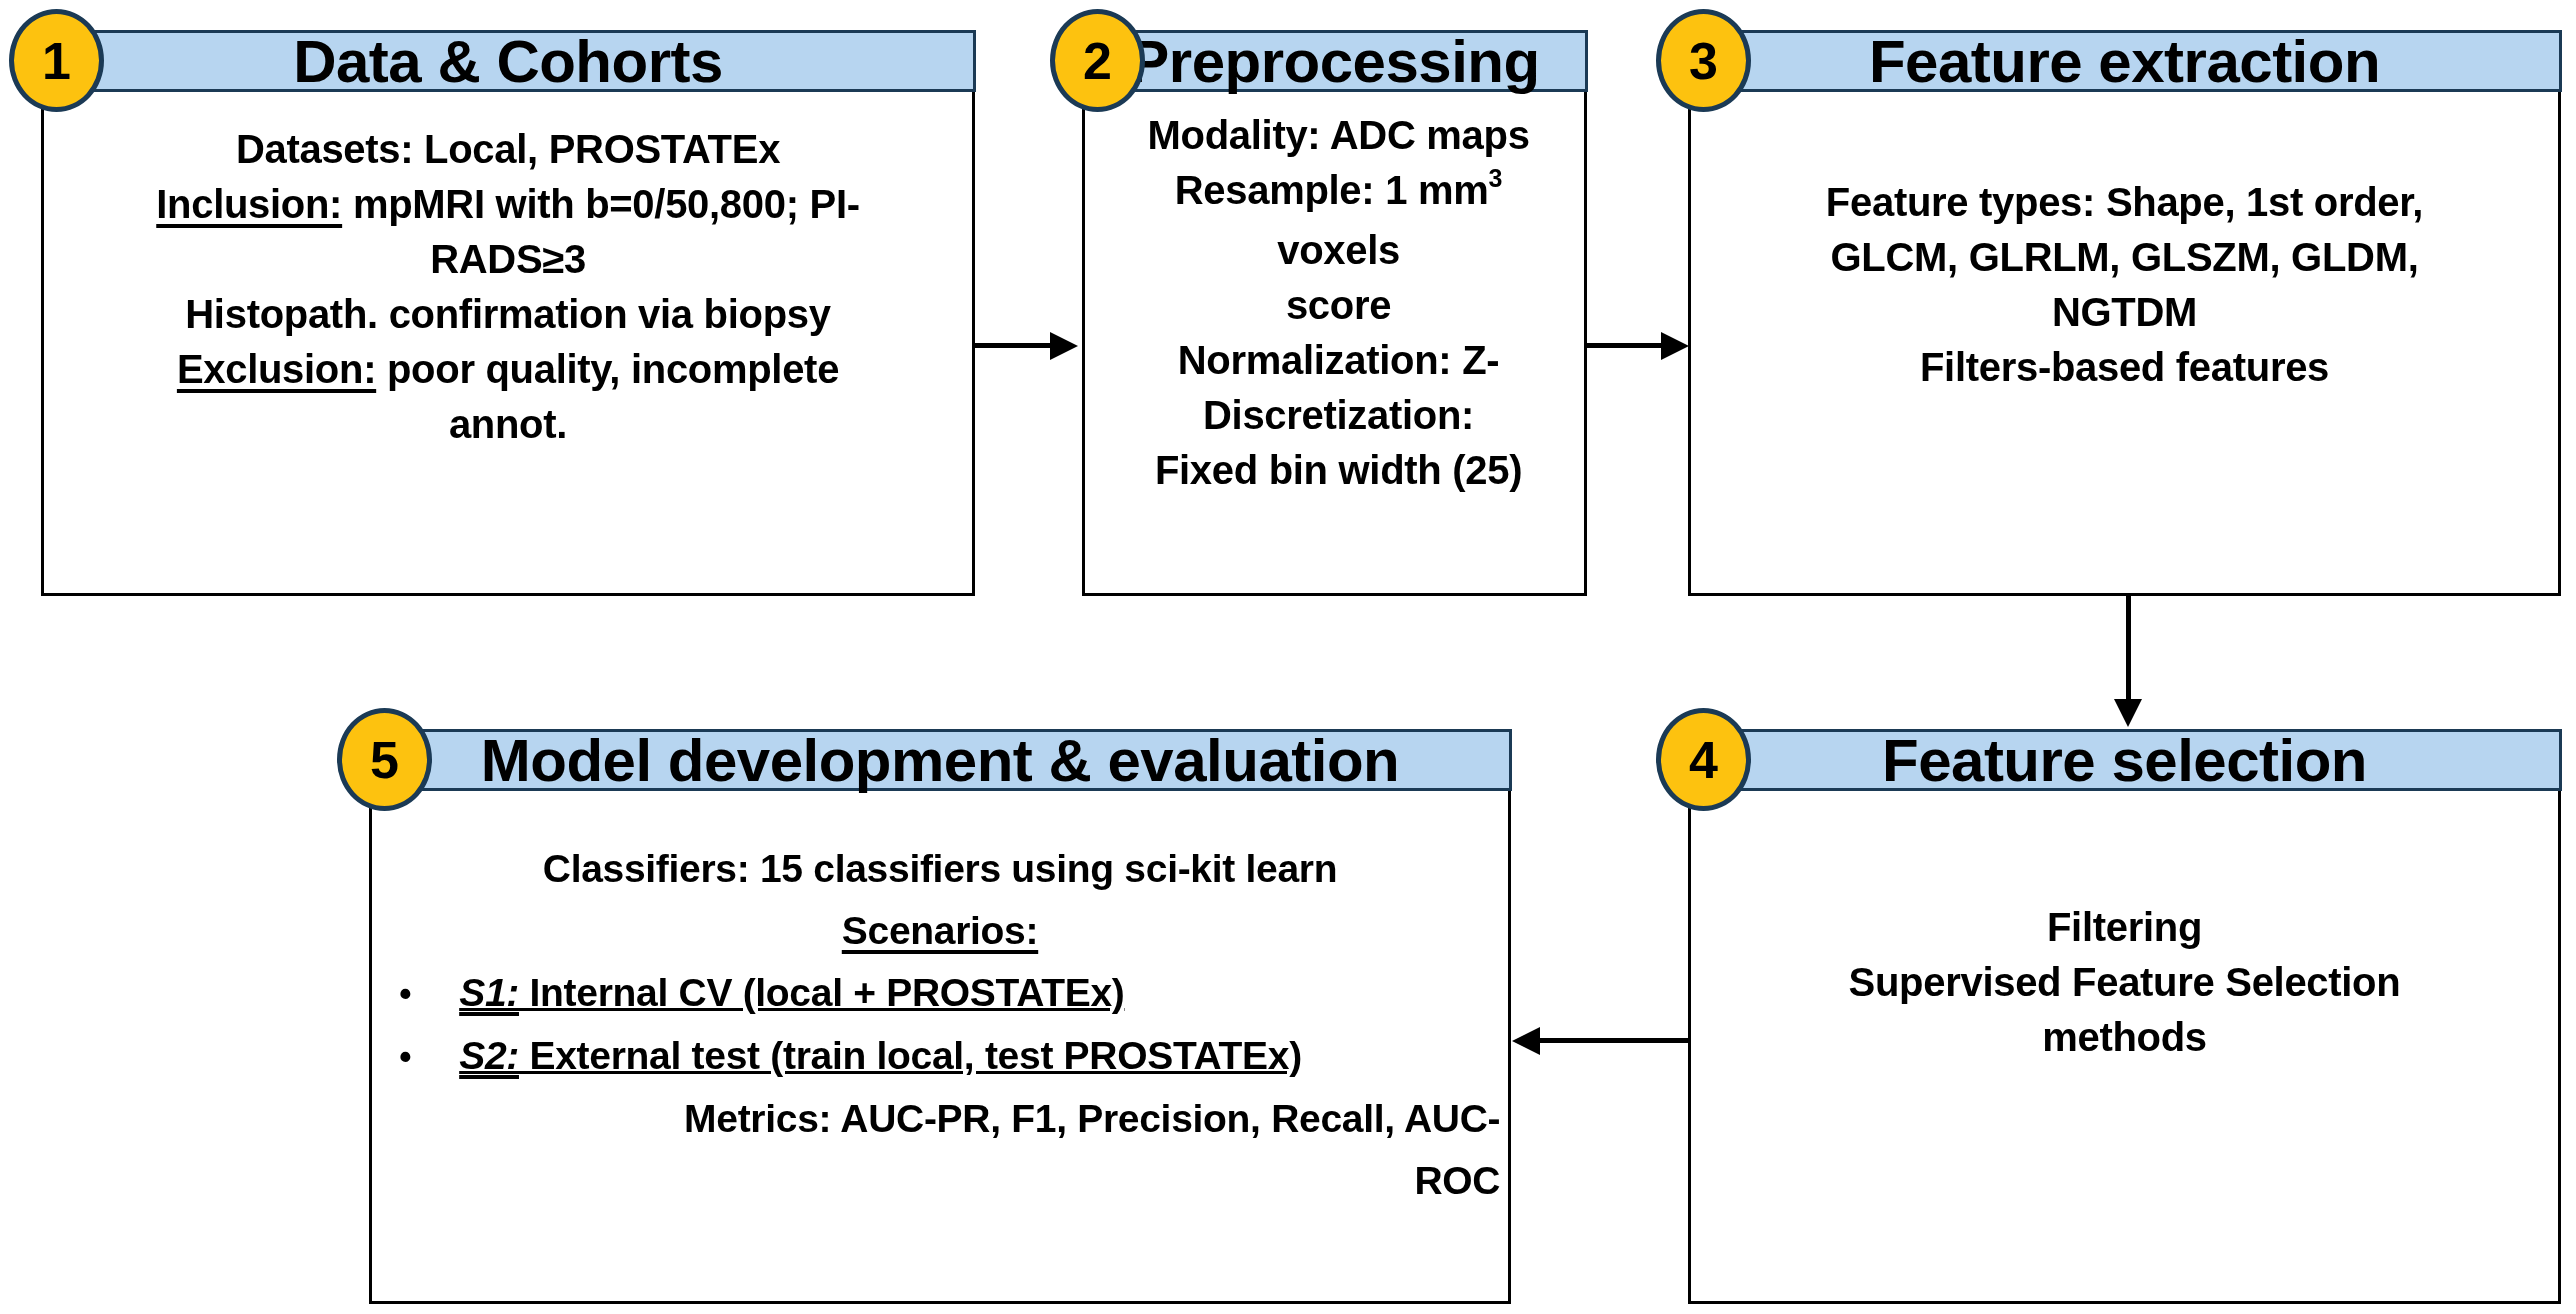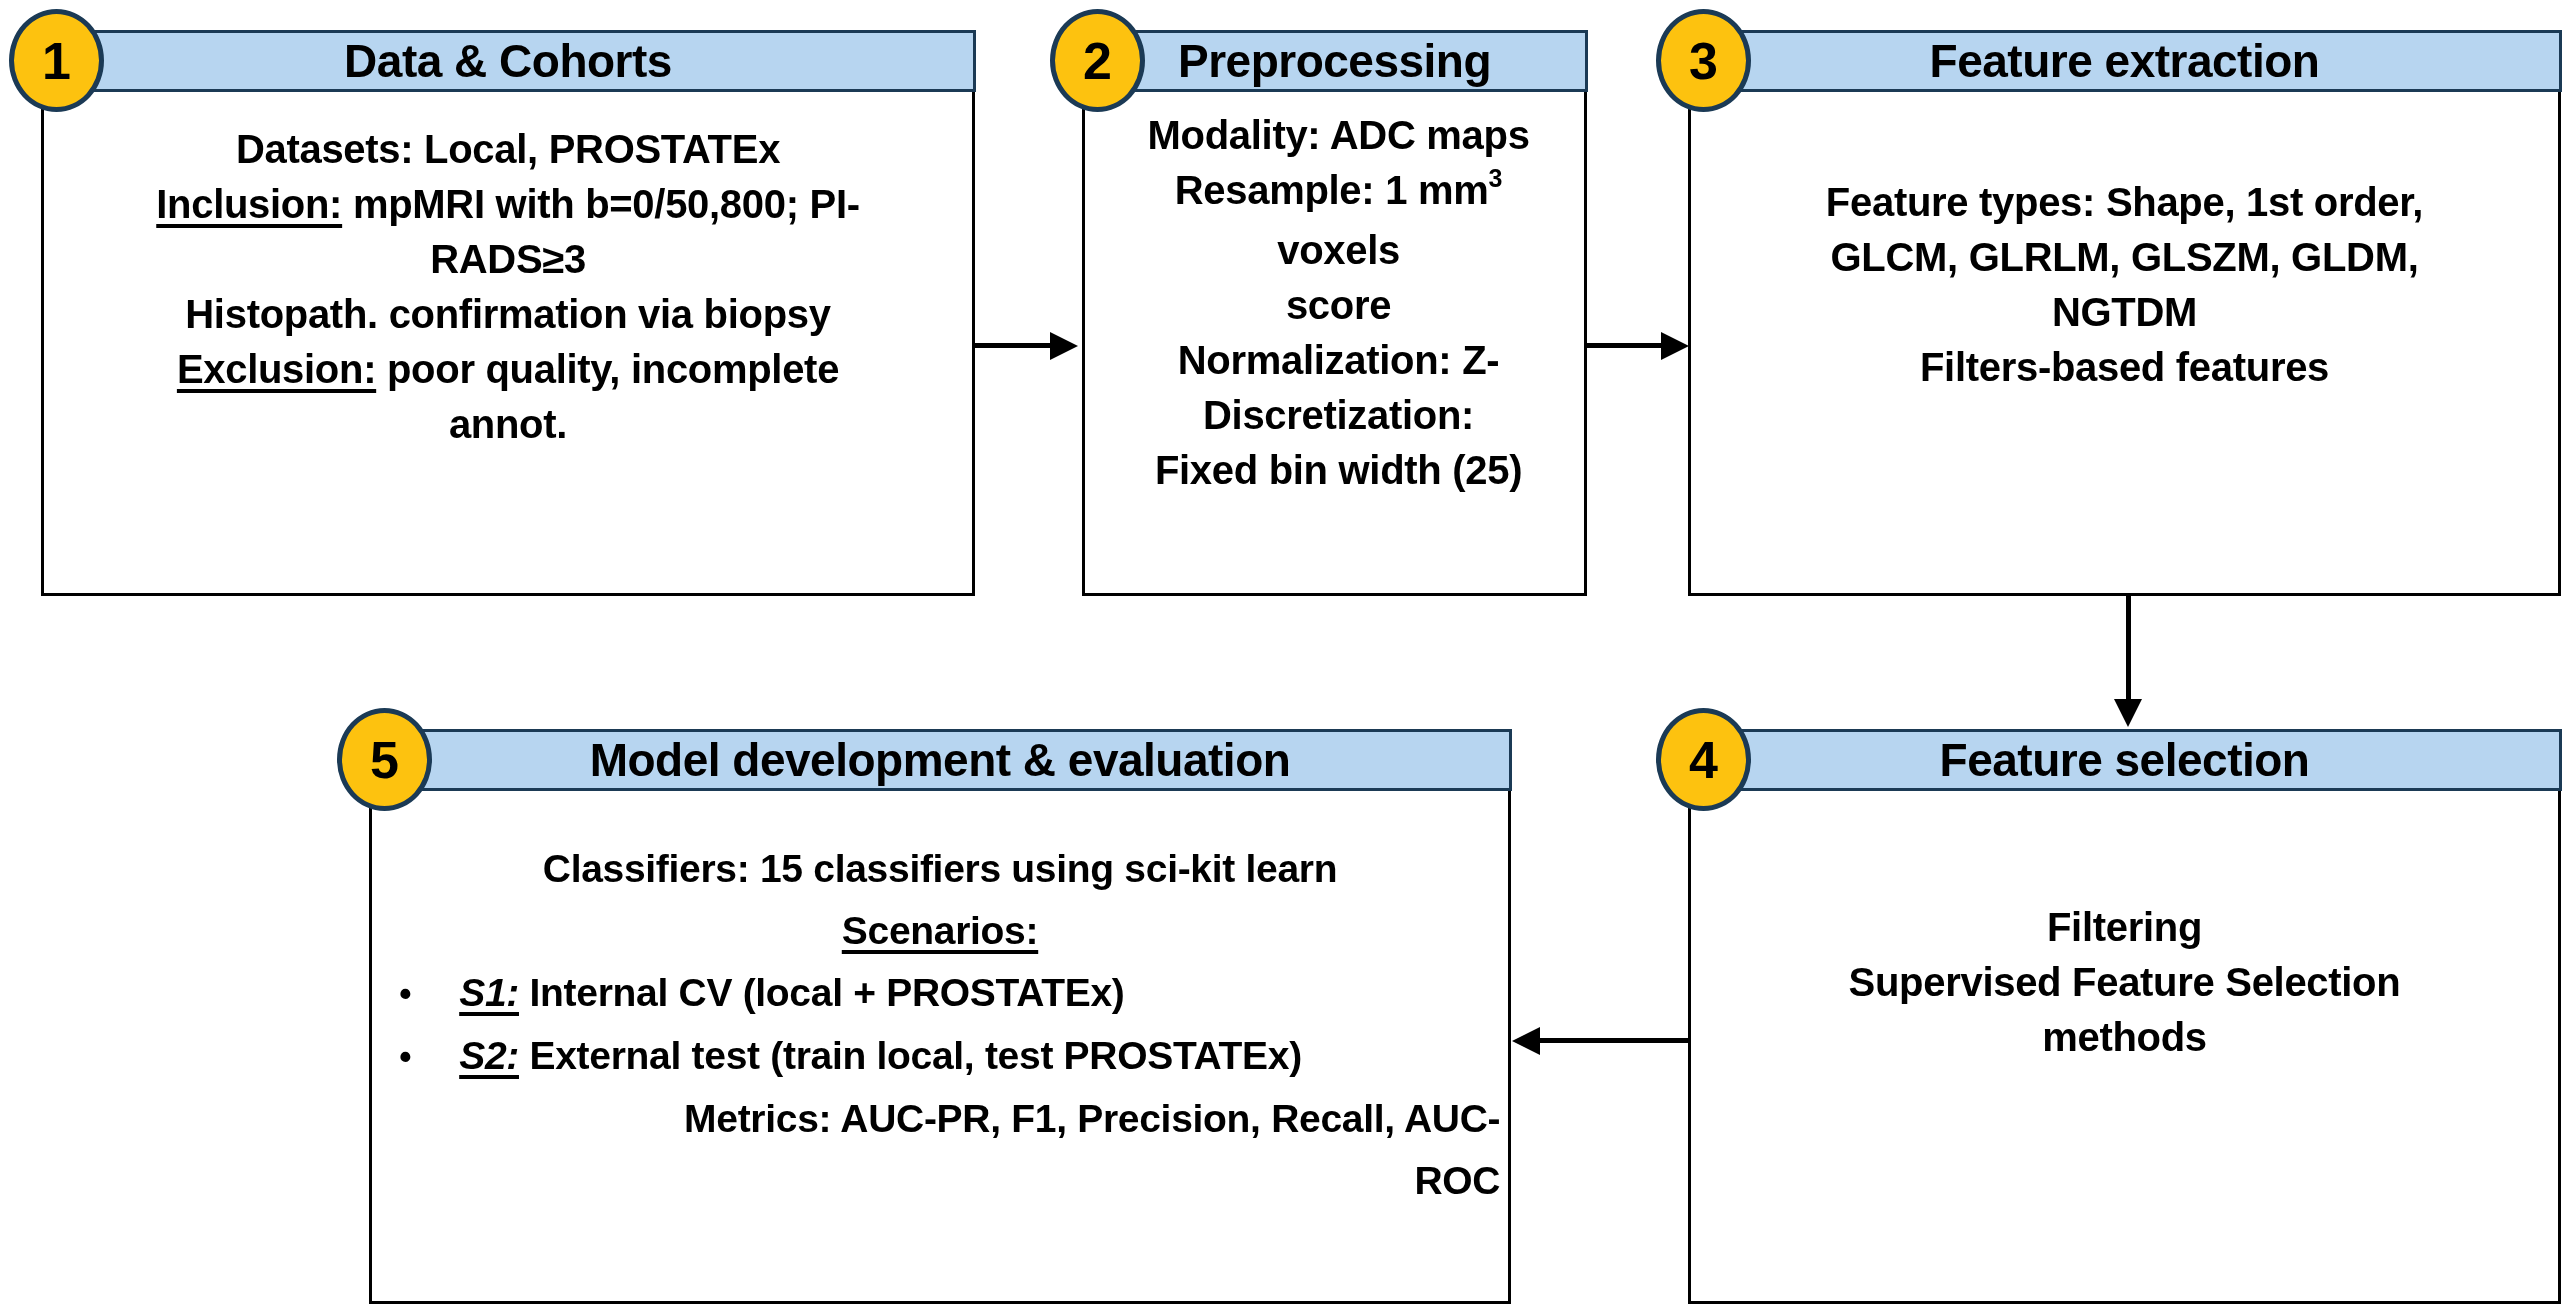"Data & Cohorts" .header .title { font-size: 46px -> 60px }
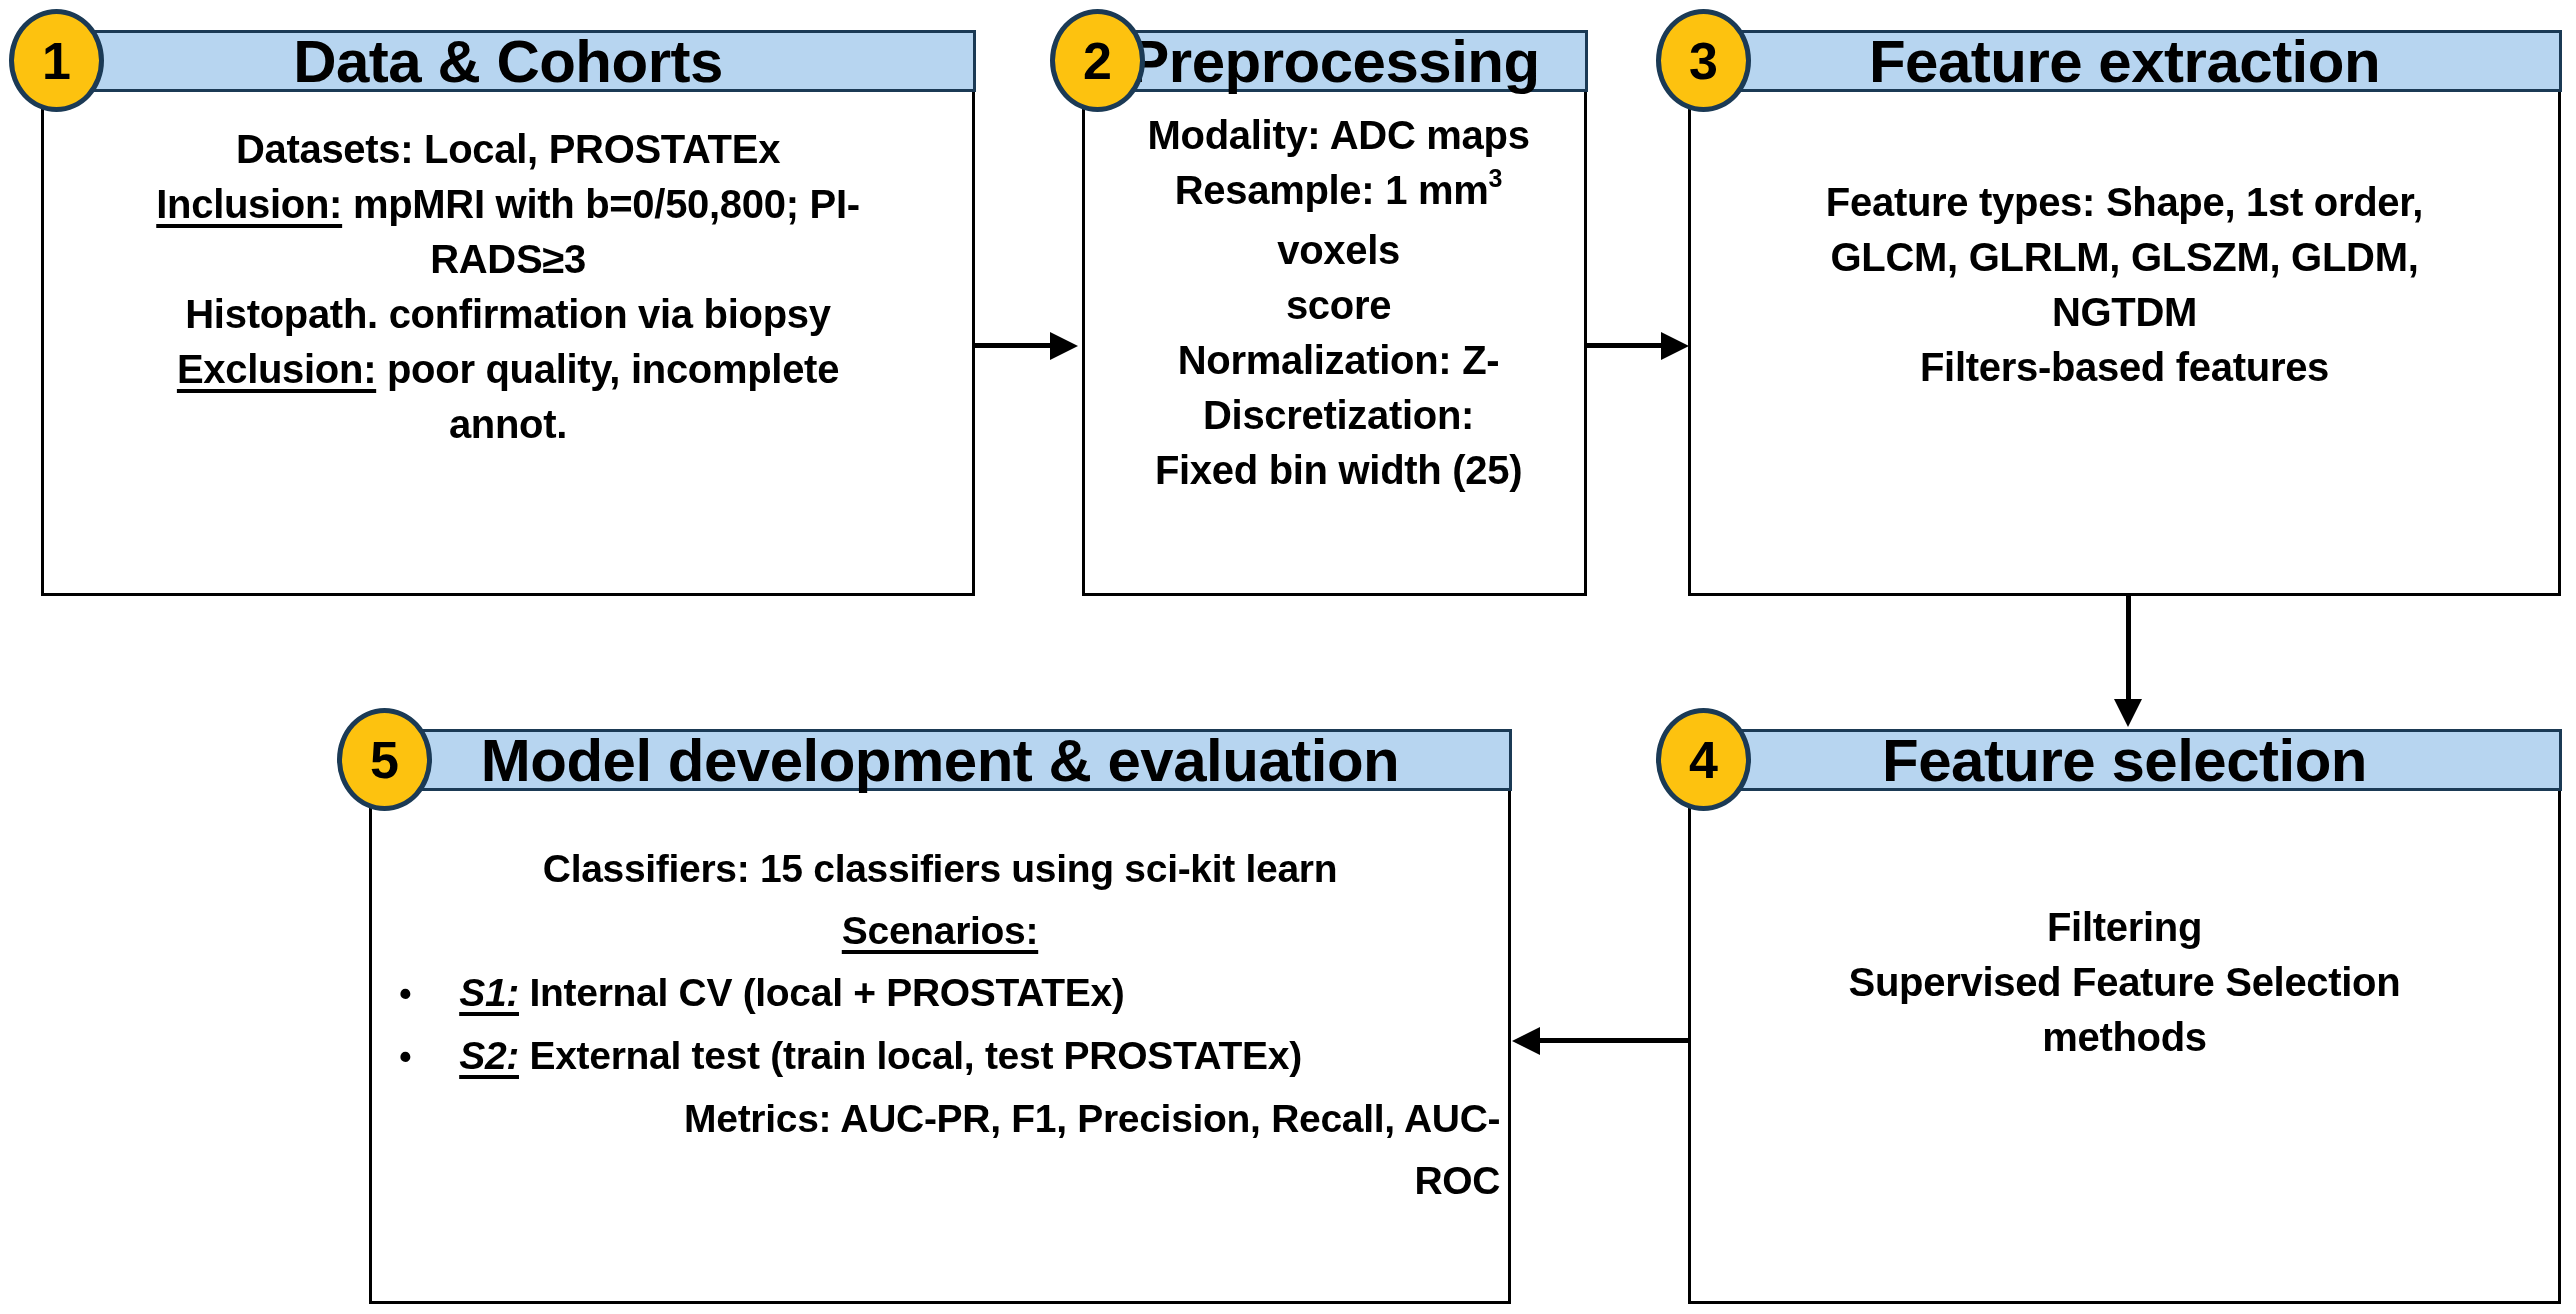"• S1: Internal CV (local" .line.bullet { text-decoration: none -> underline }
